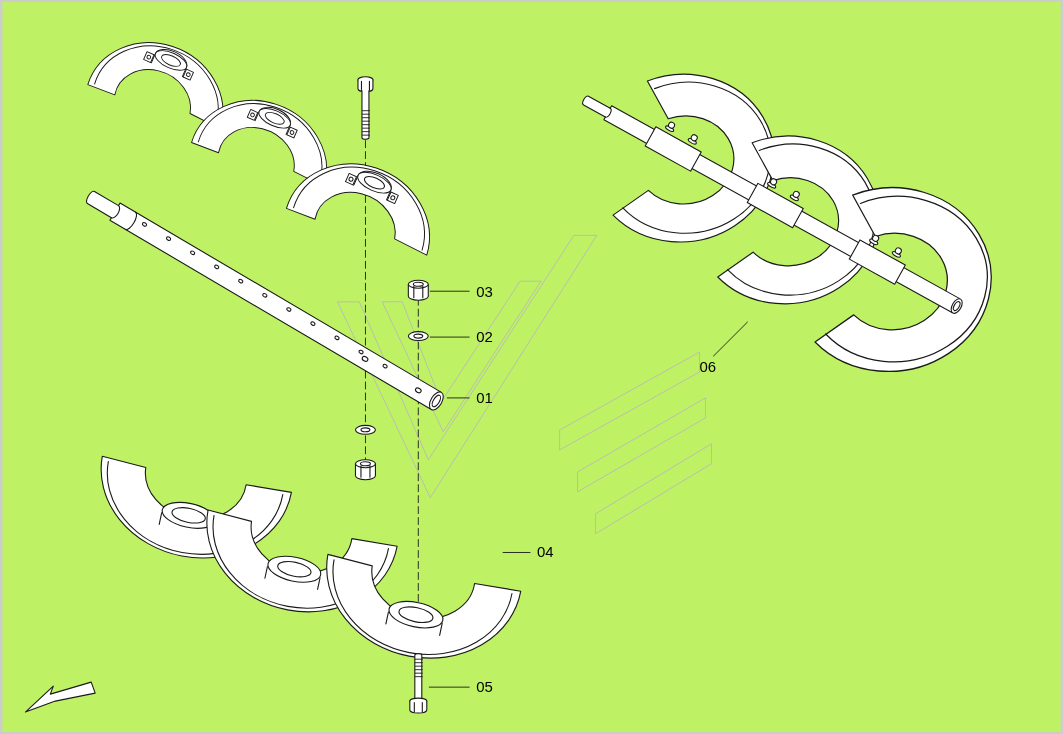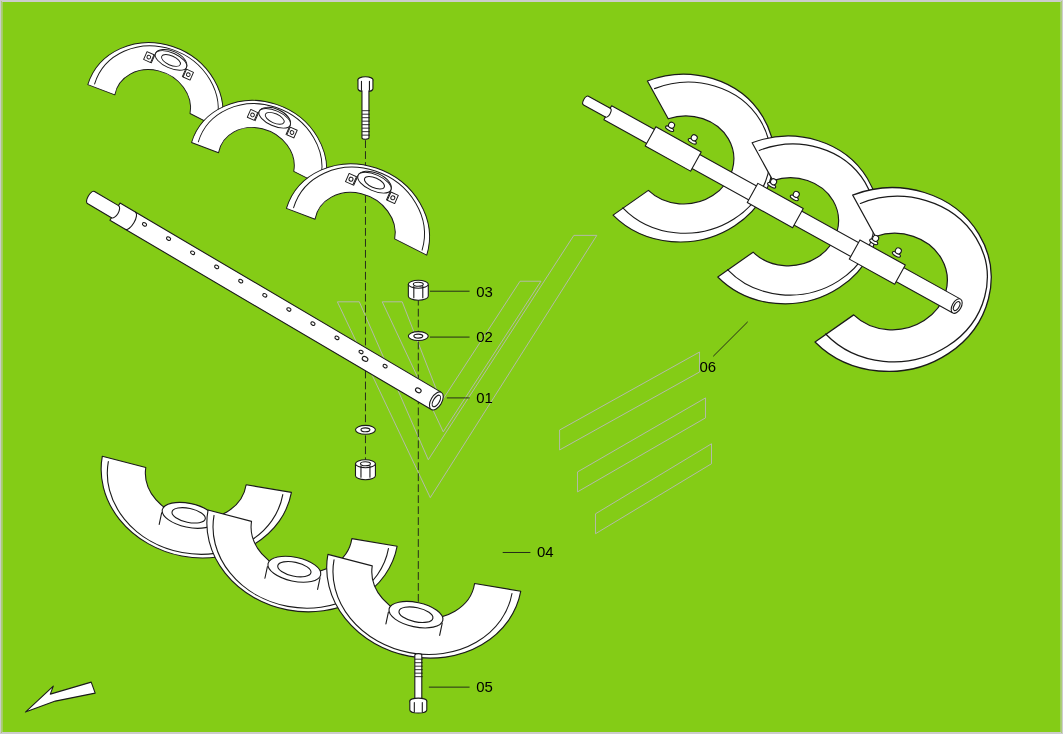"03" .canvas { background: #84cc16 -> #bef264 }
